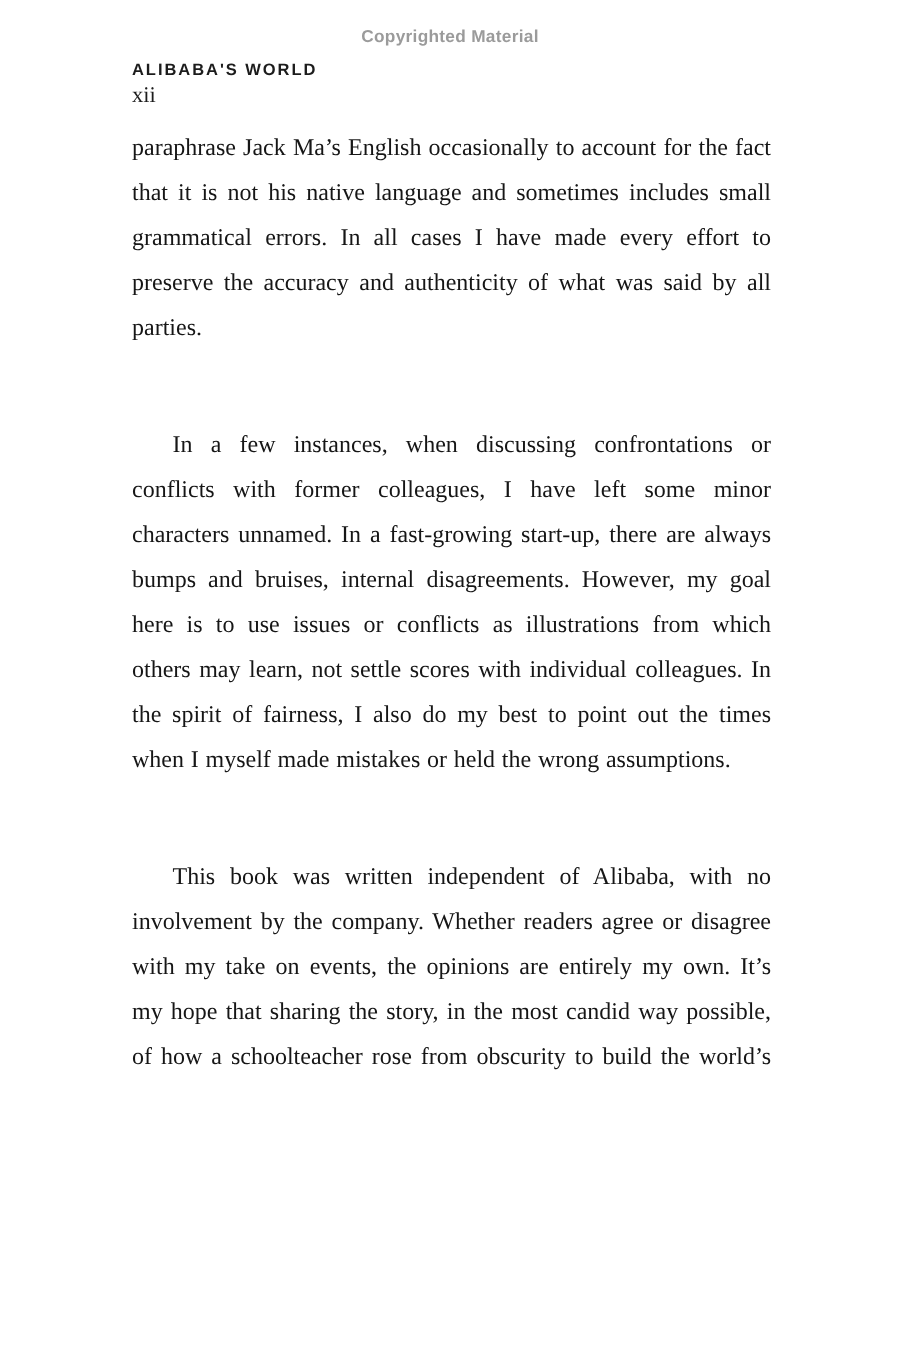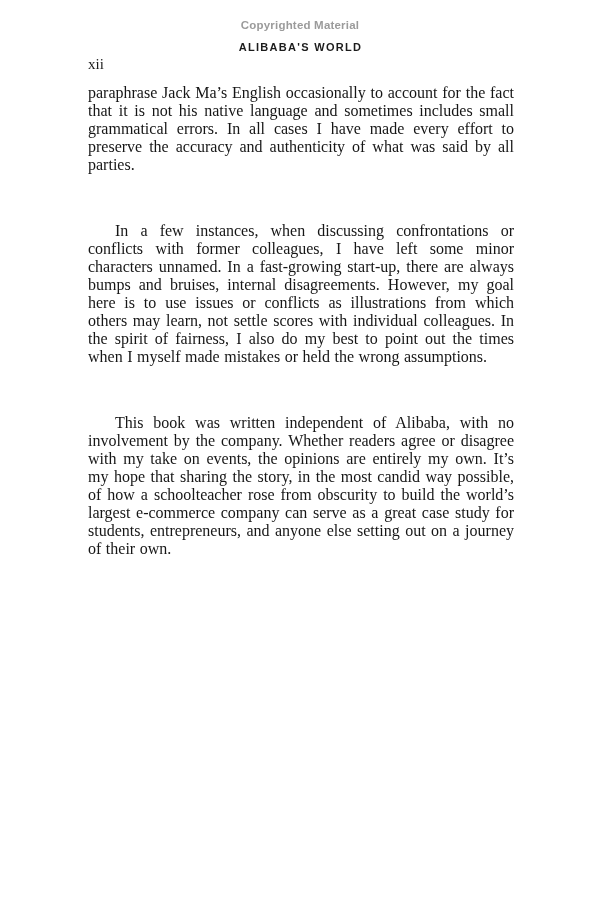"ALIBABA'S WORLD" .head-title { text-align: center -> none }
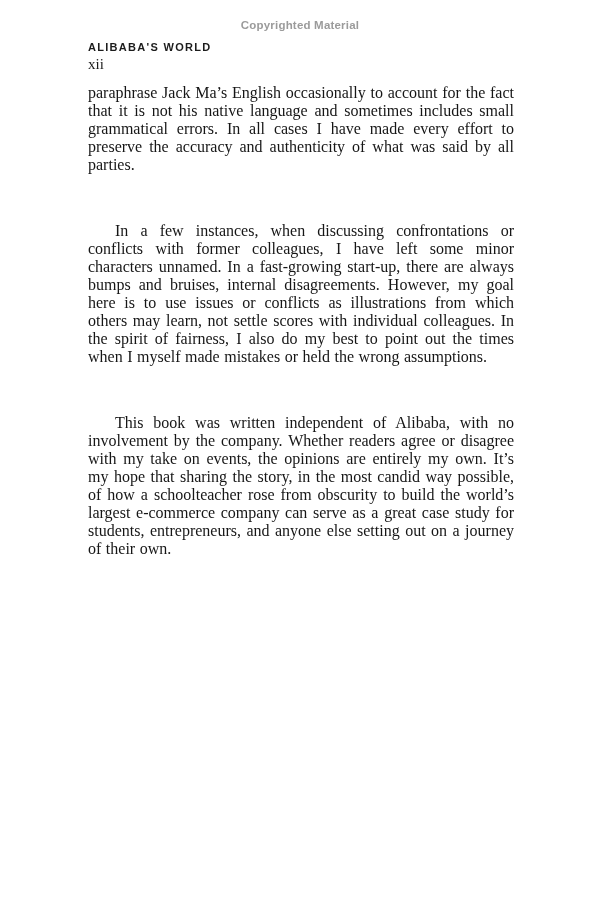"paraphrase Jack Ma’s English" .body-text { line-height: 18px -> 30px }
